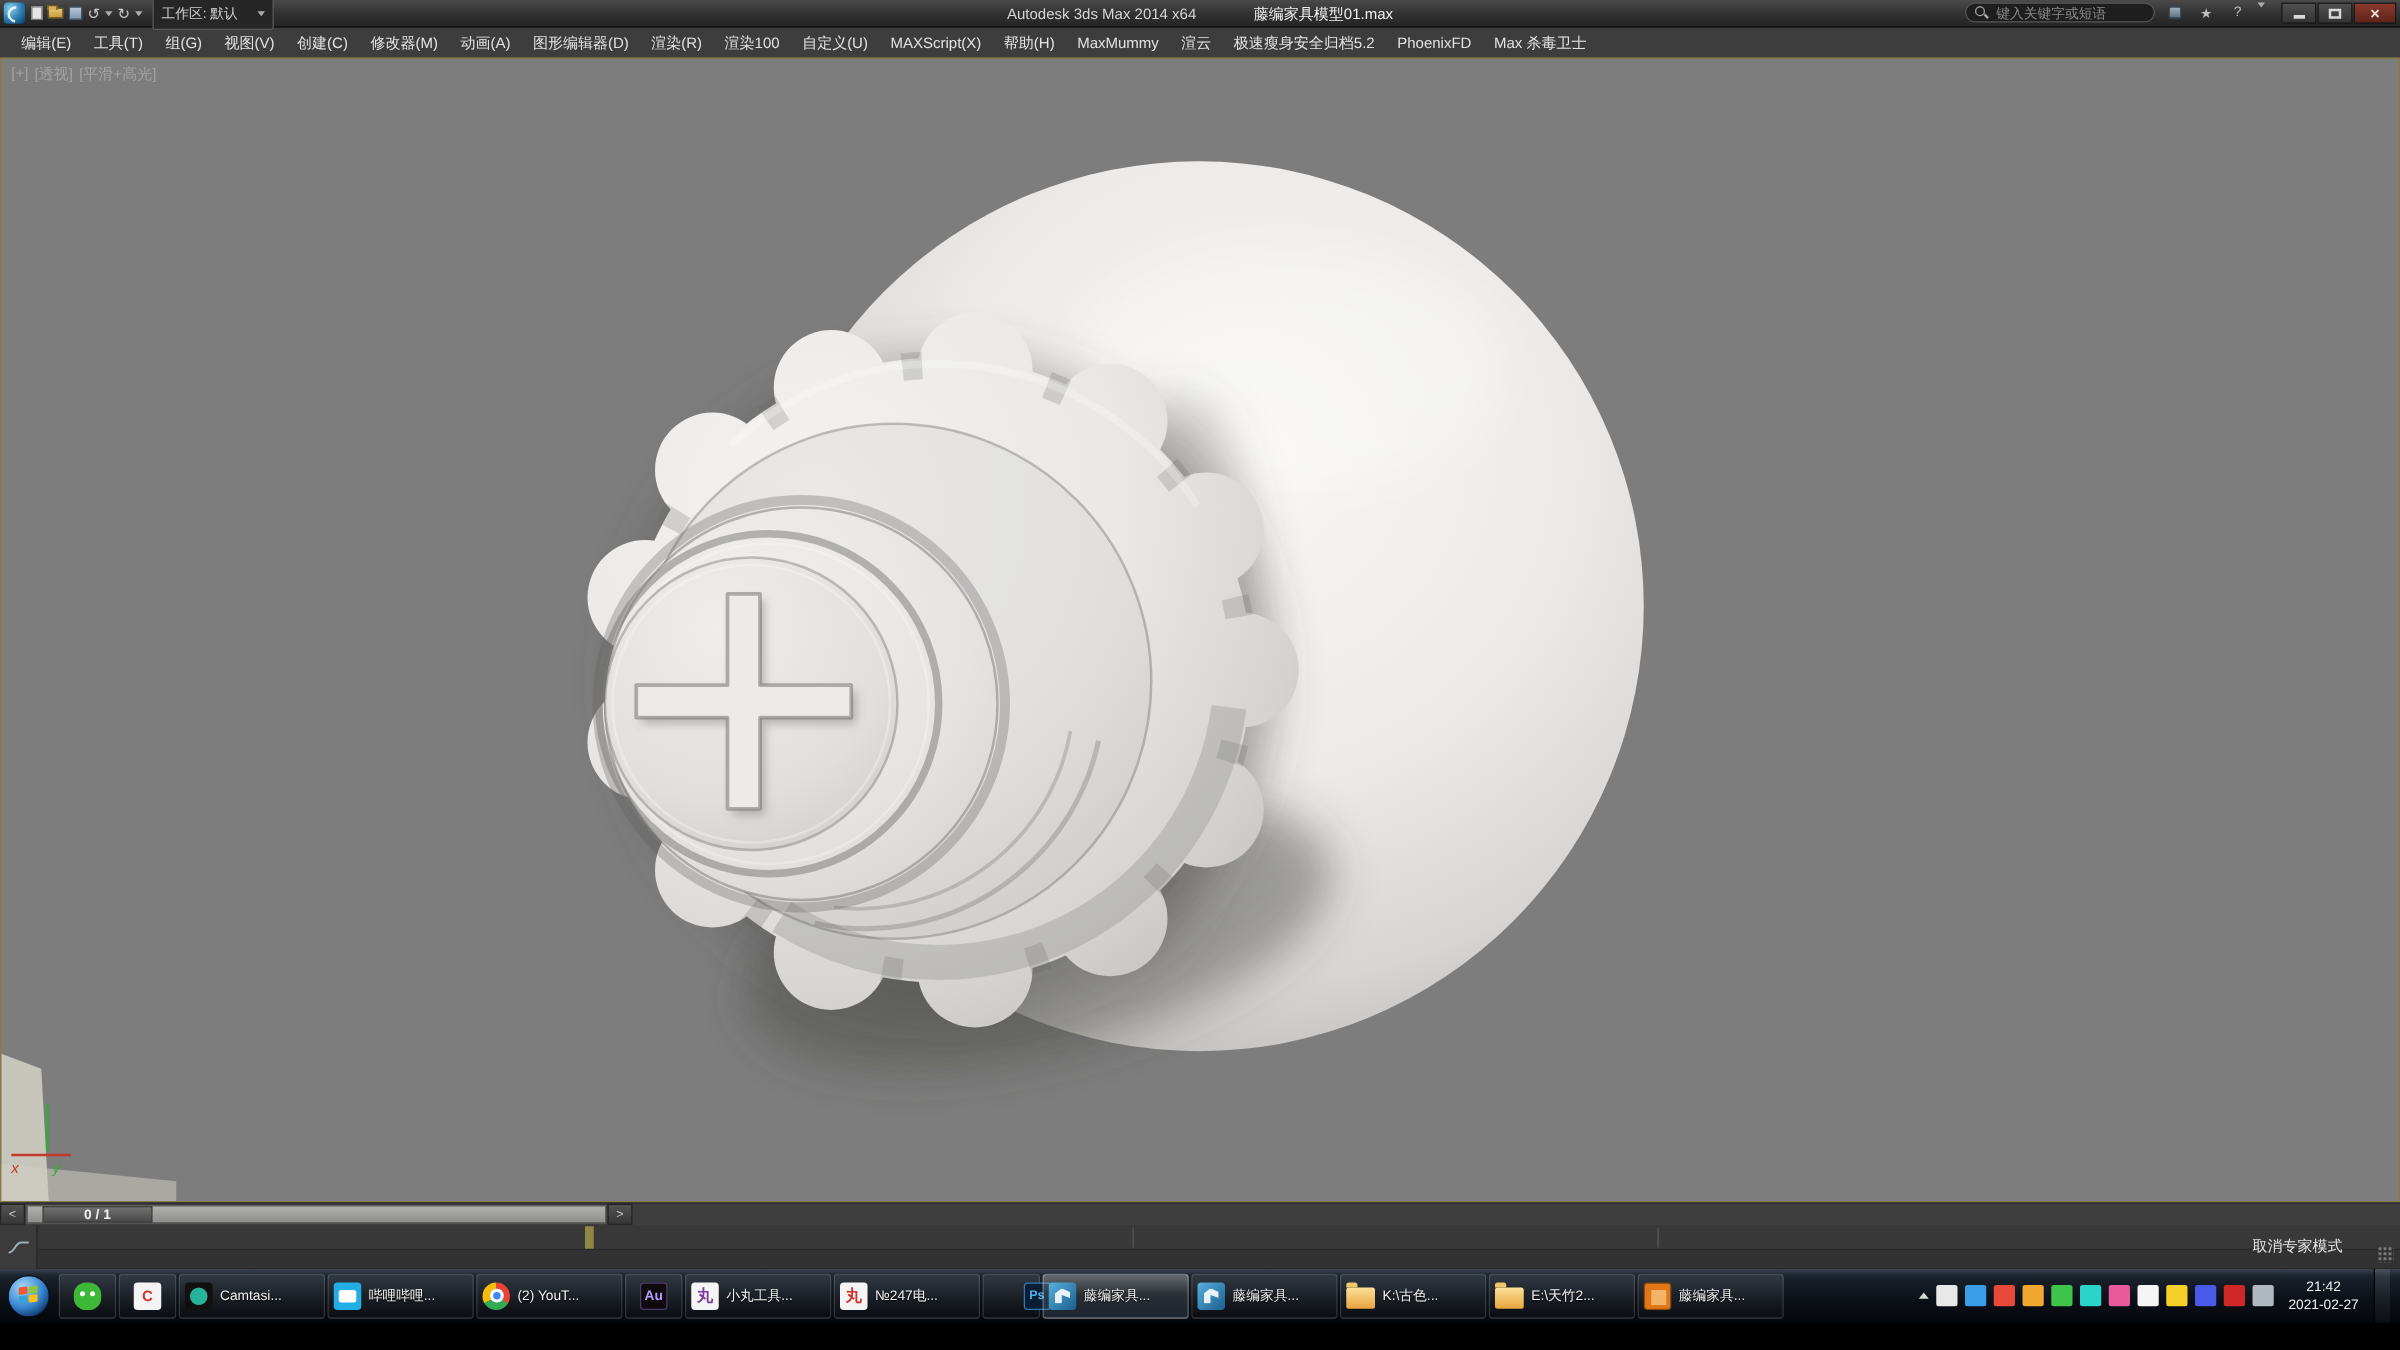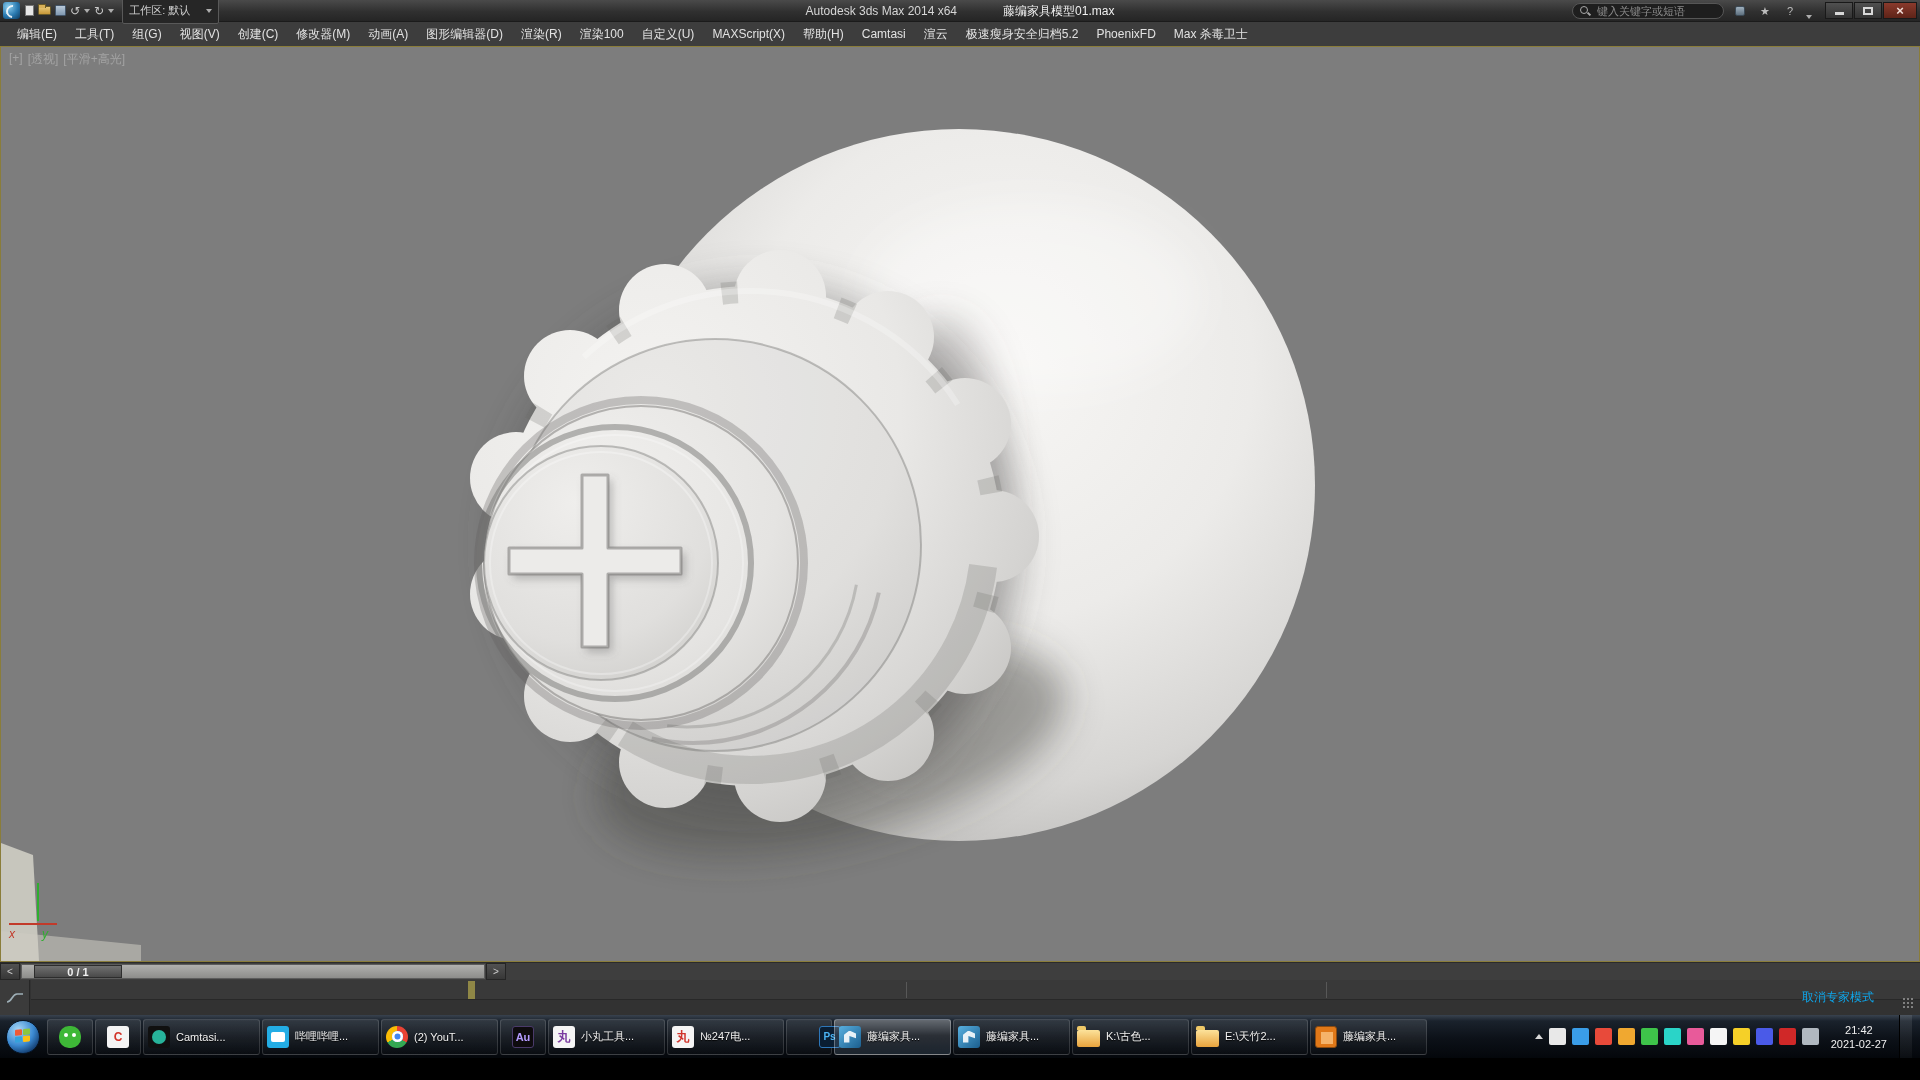"键入关键字或短语" .tbr { align-items: flex-end -> flex-start }
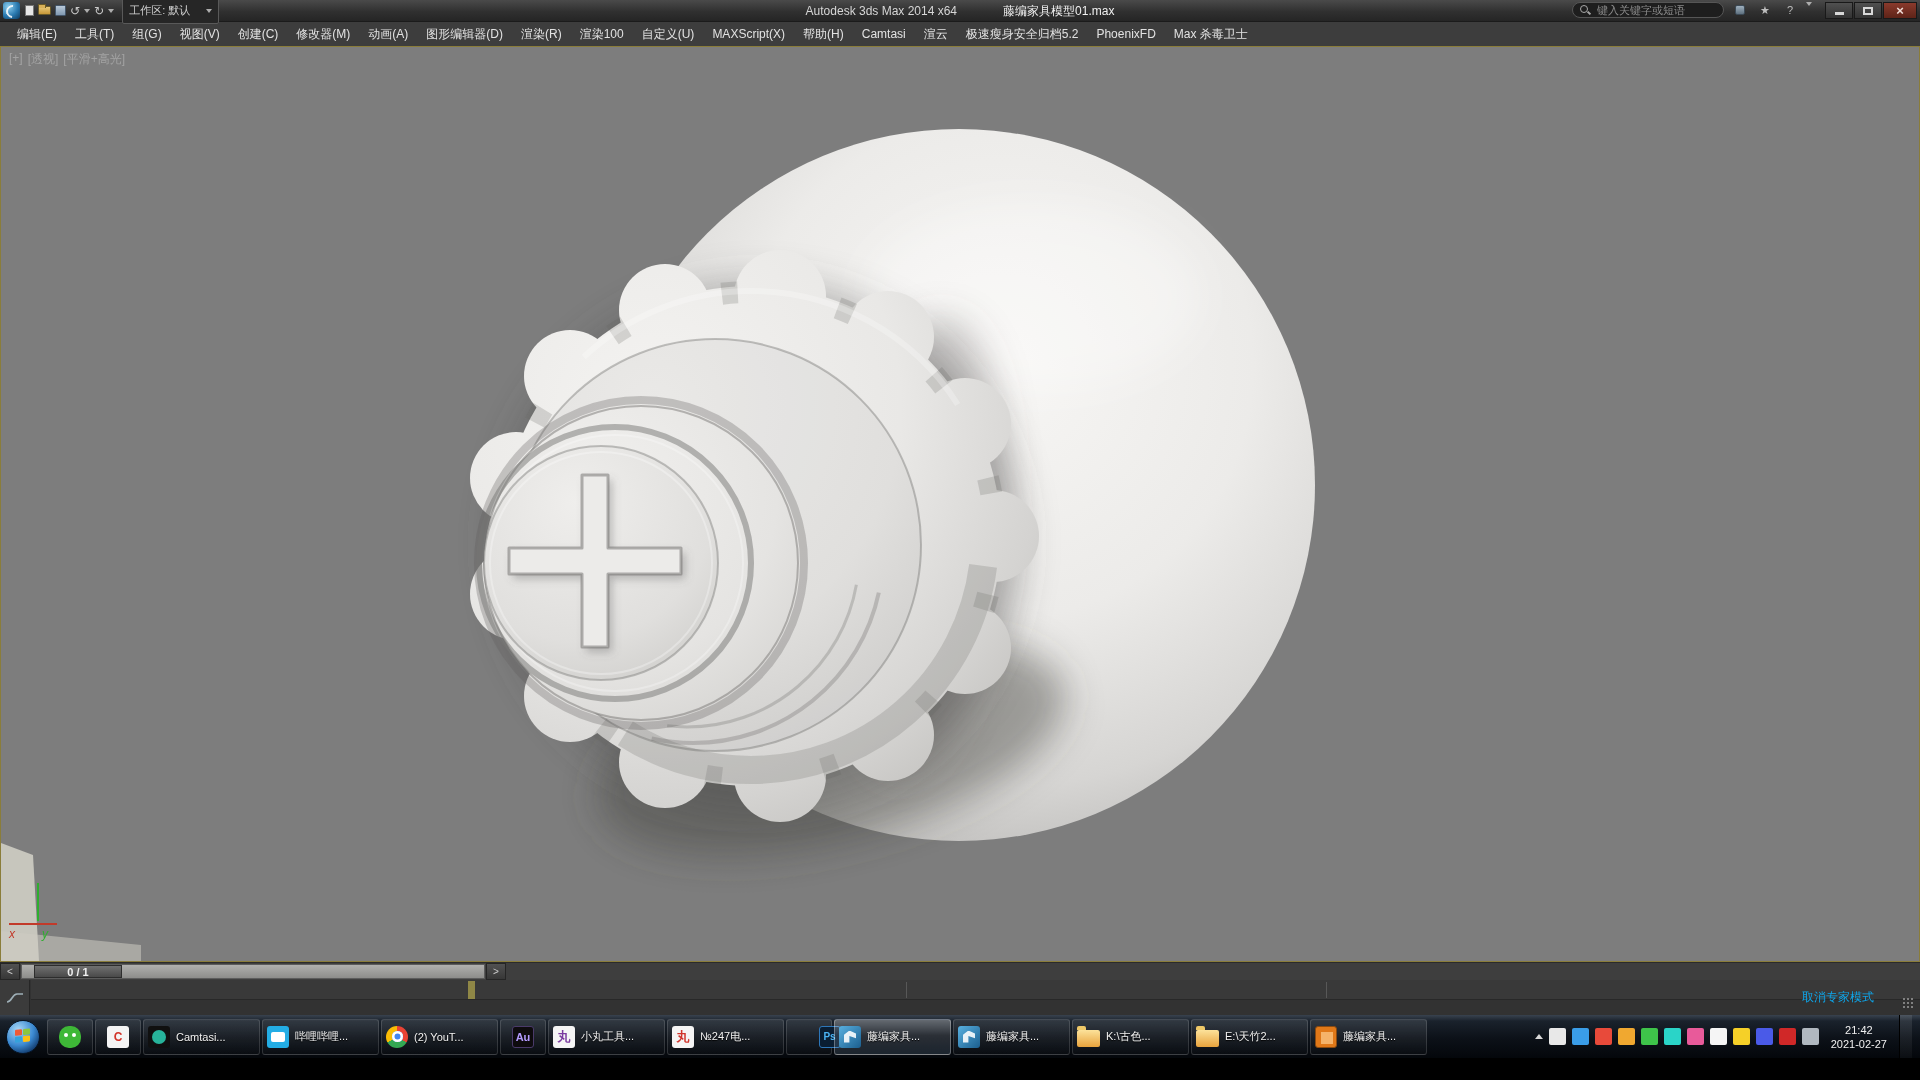"Camtasi" span { text: Camtasi -> MaxMummy }
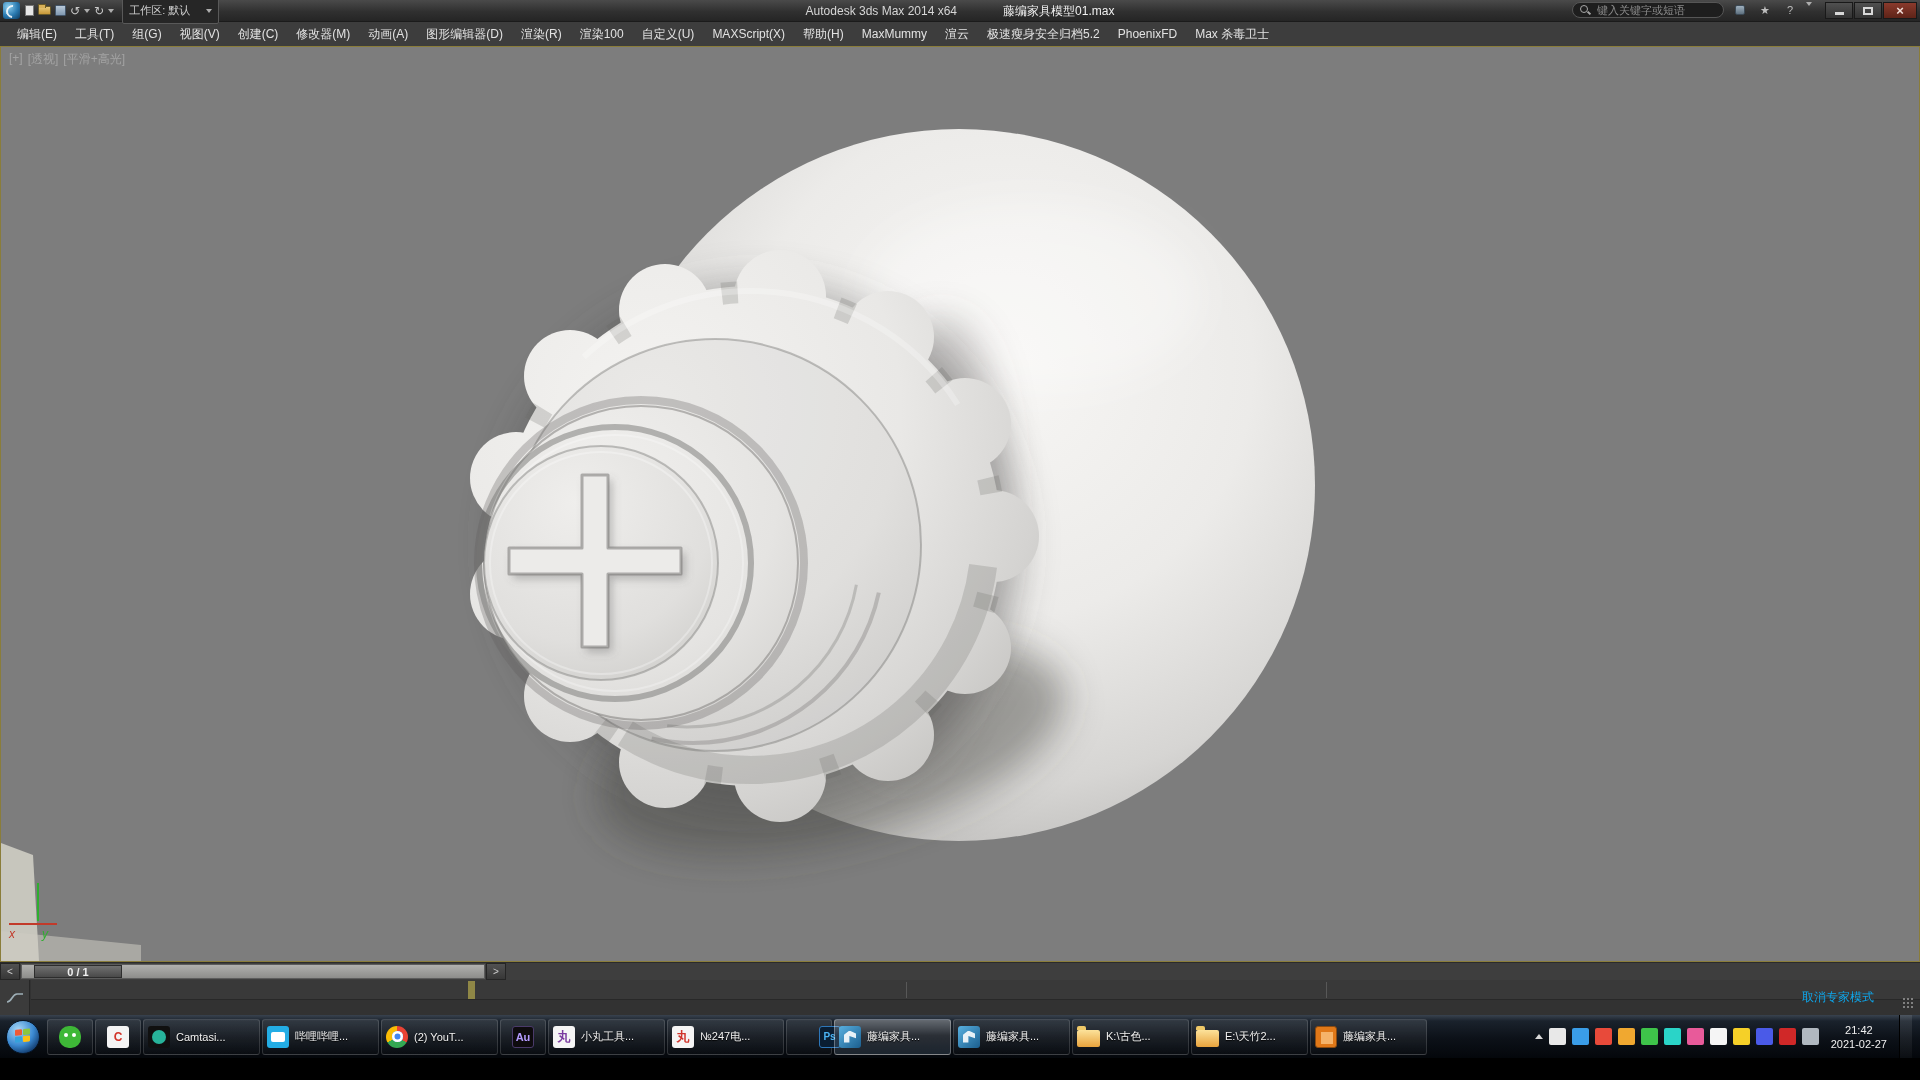"取消专家模式" .tr-status { color: #0ea5e9 -> #e5e5e5 }
